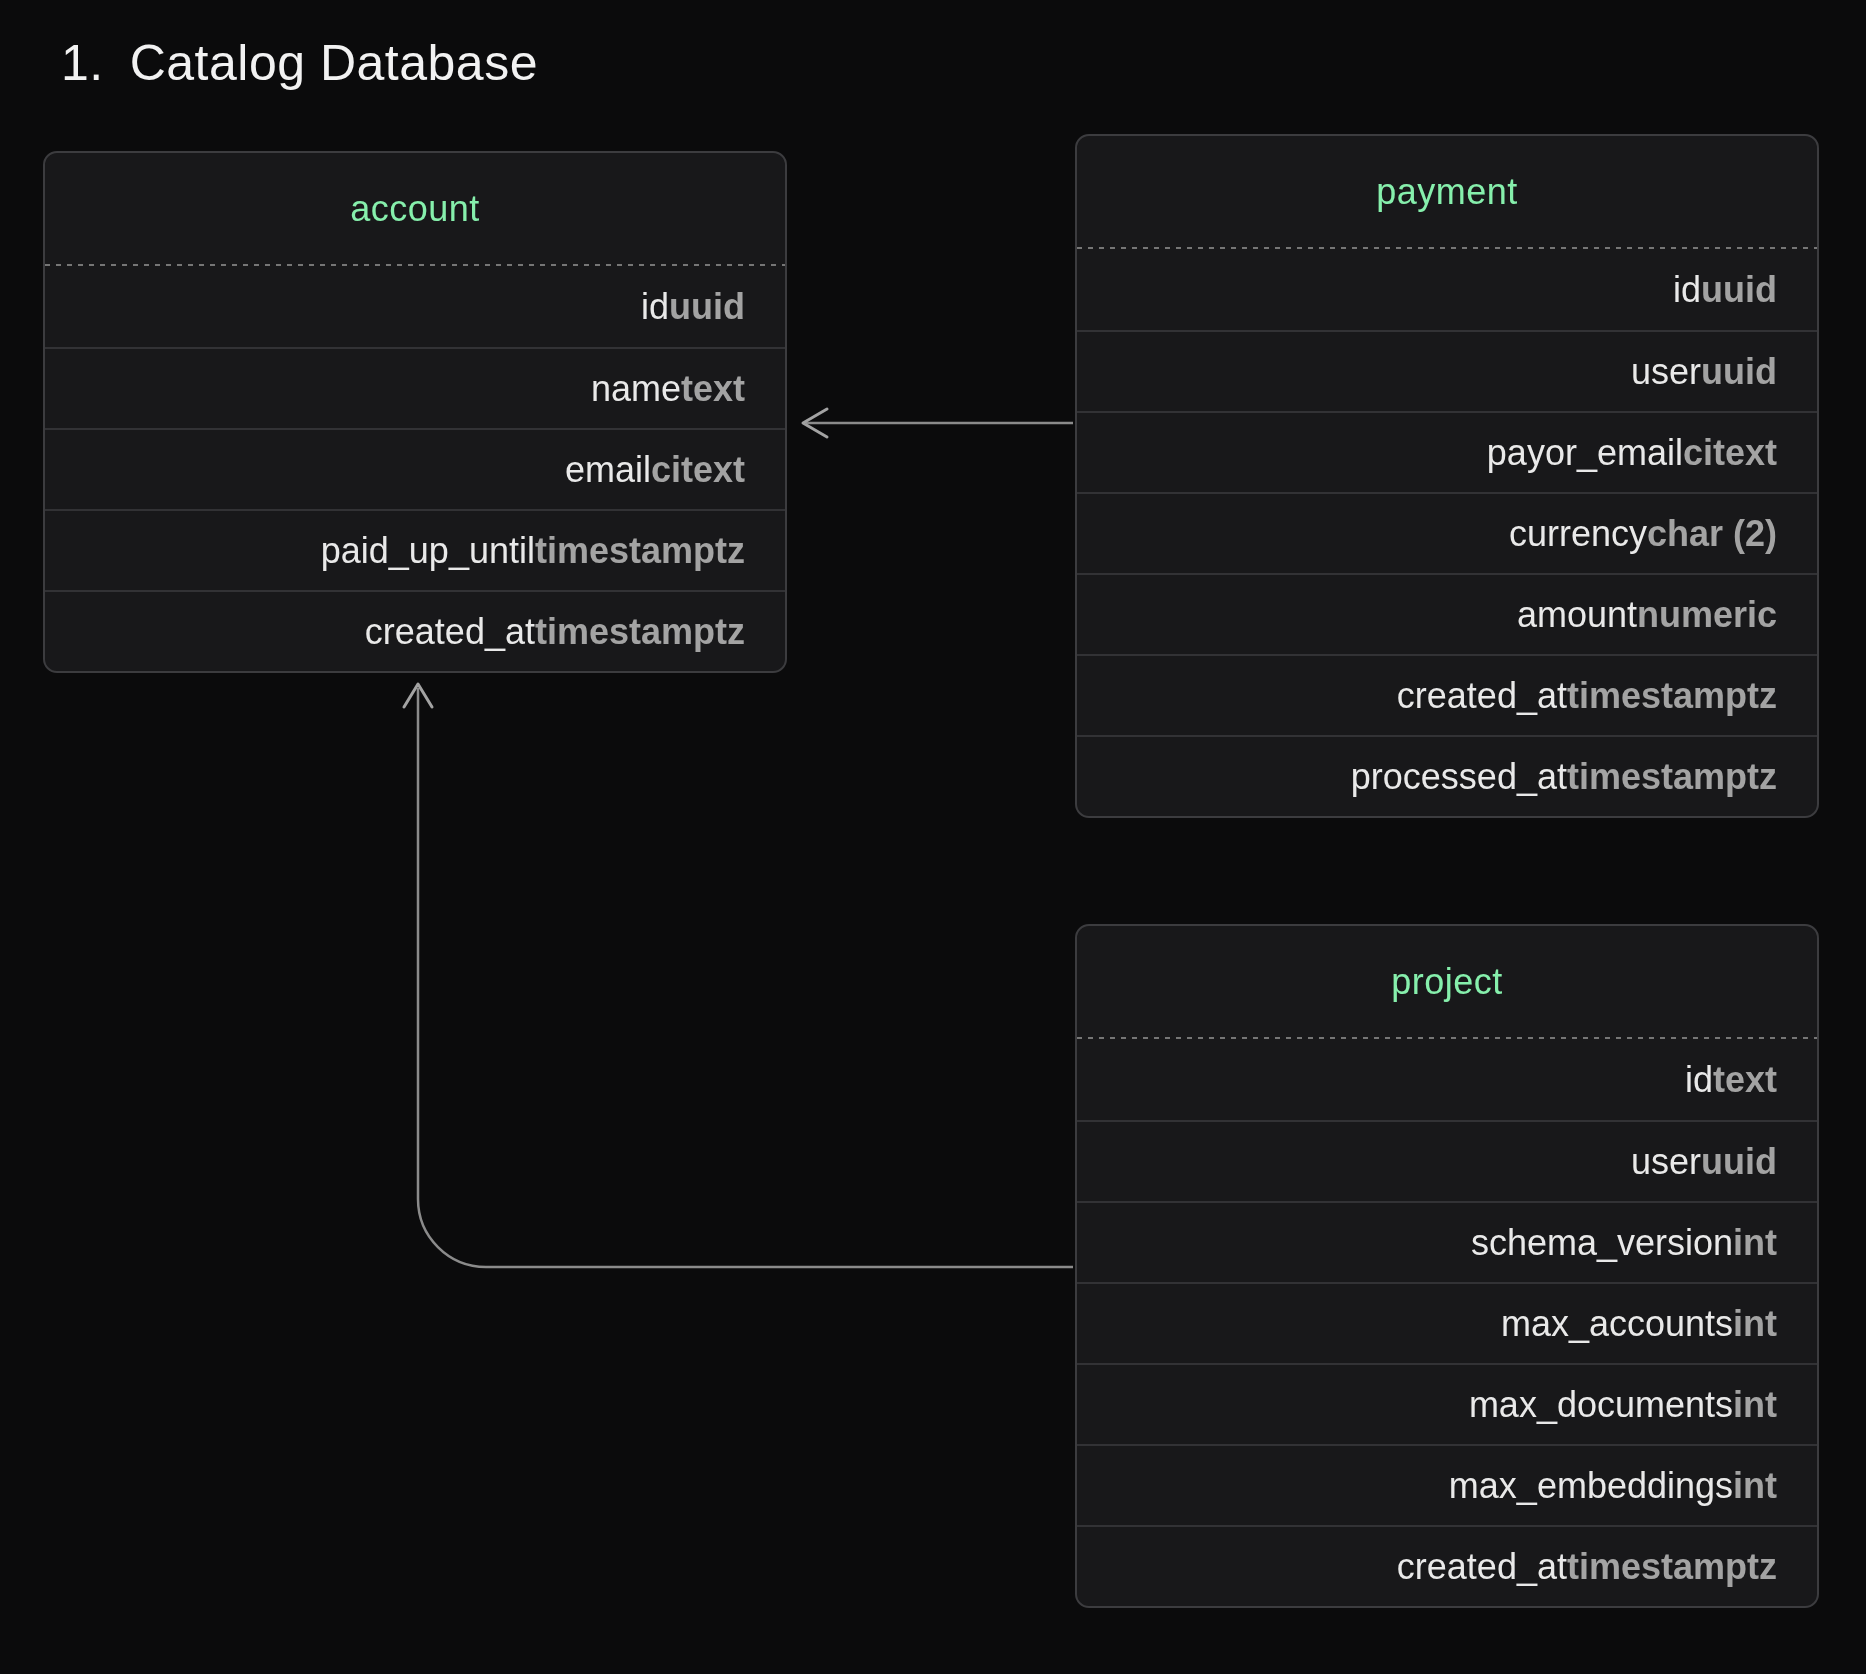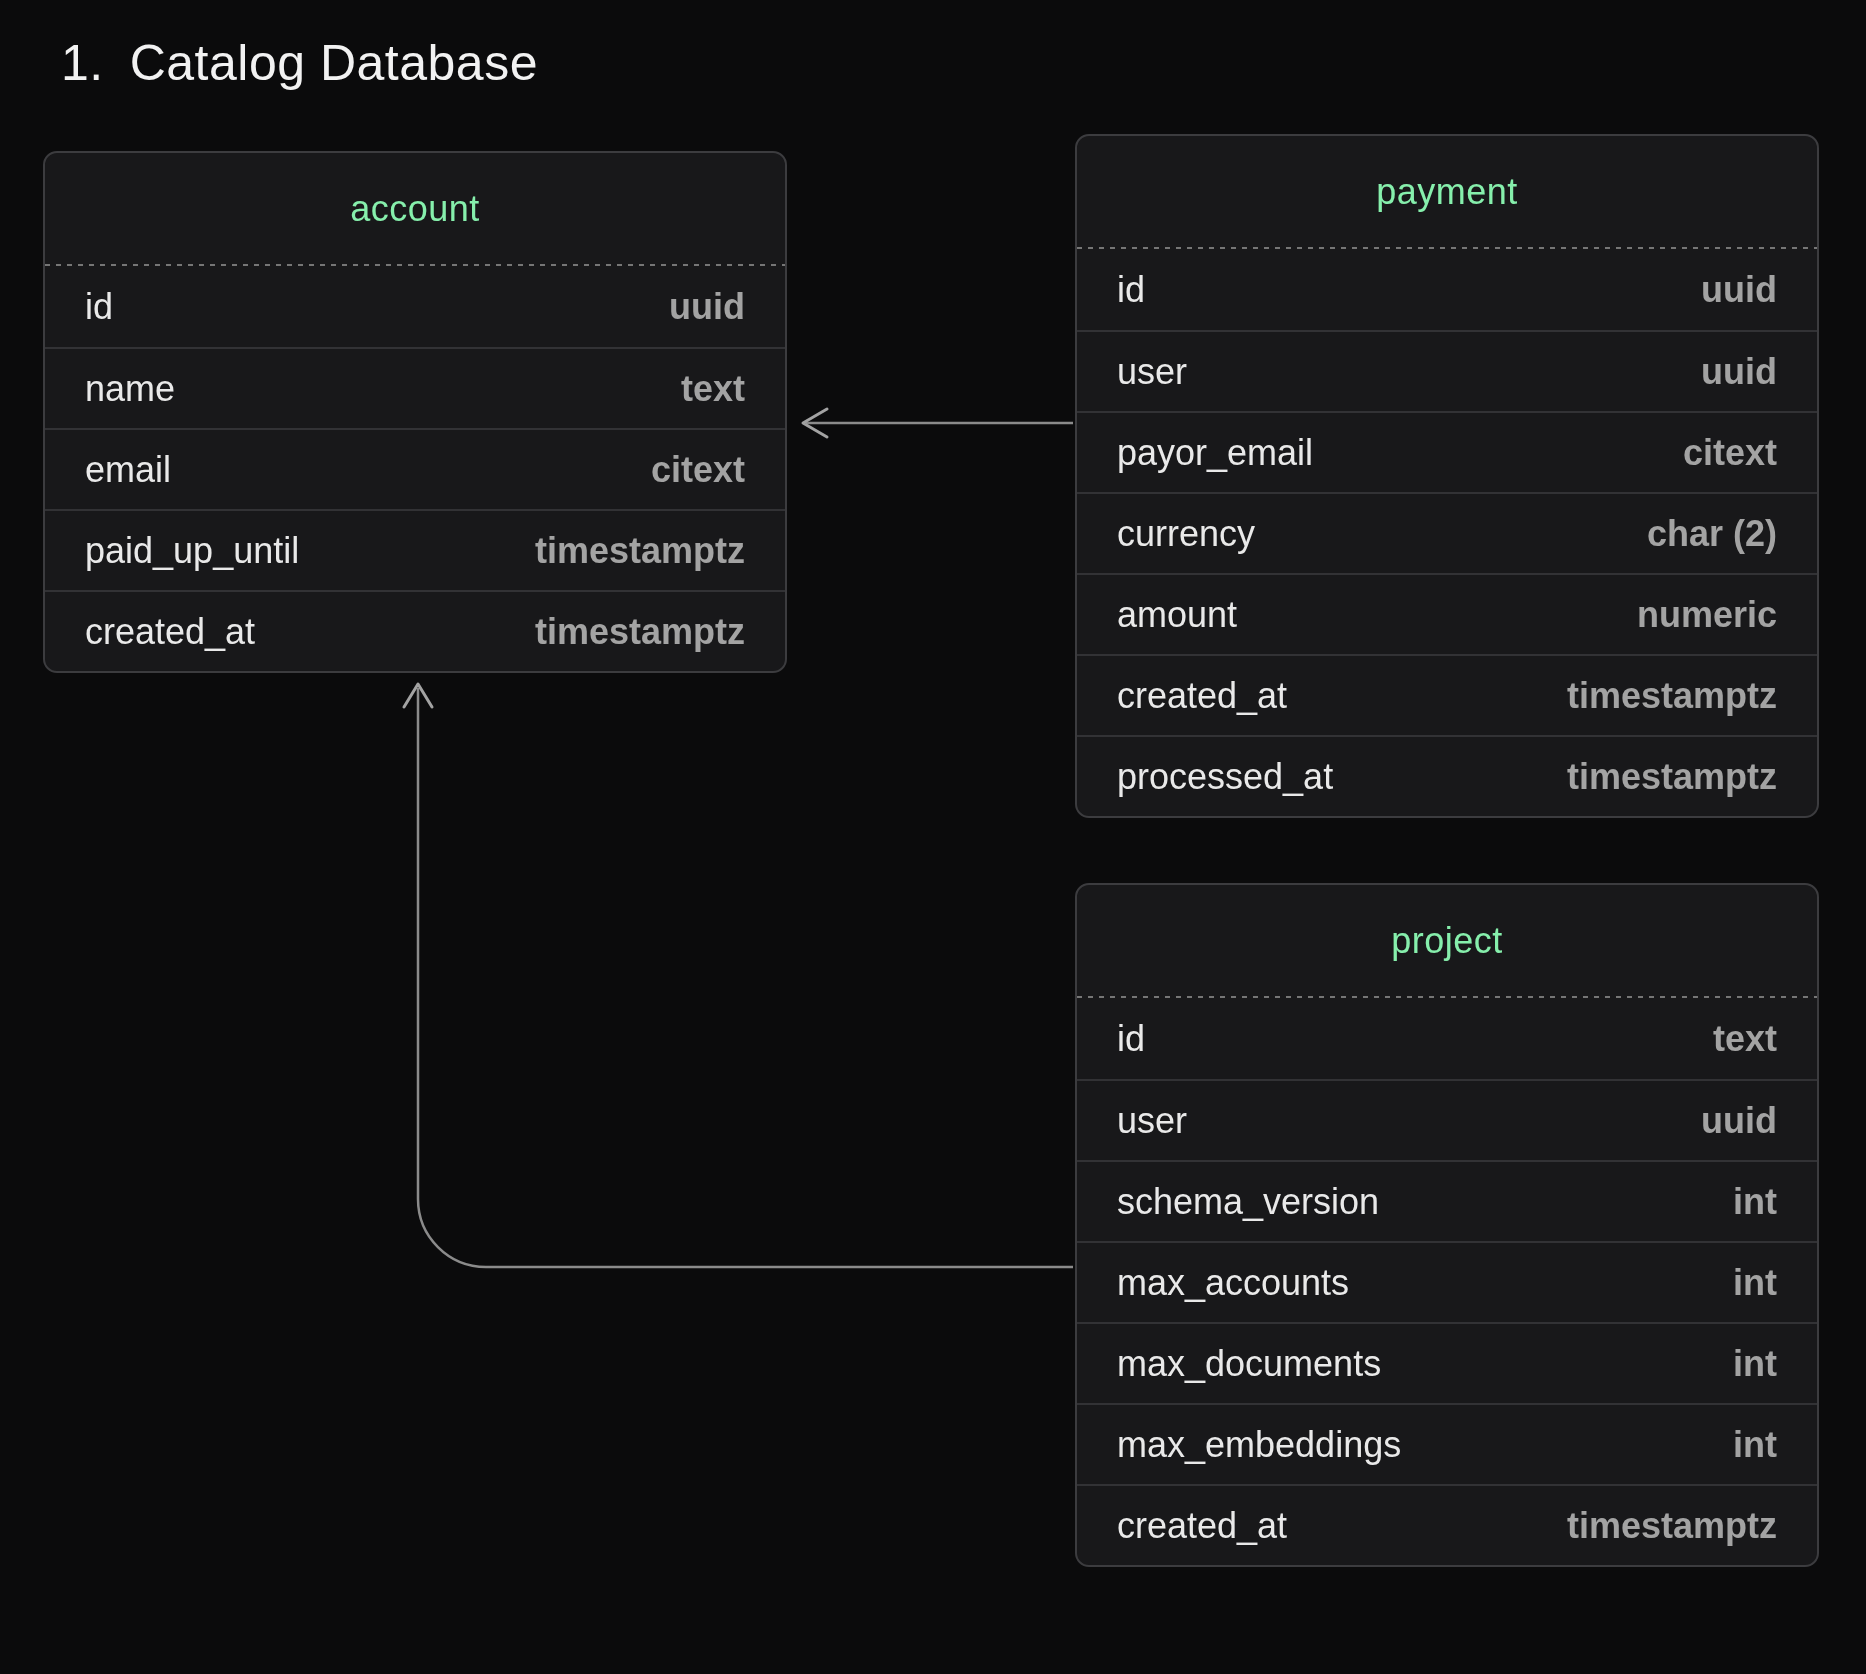"id" .row { justify-content: space-between -> flex-end }
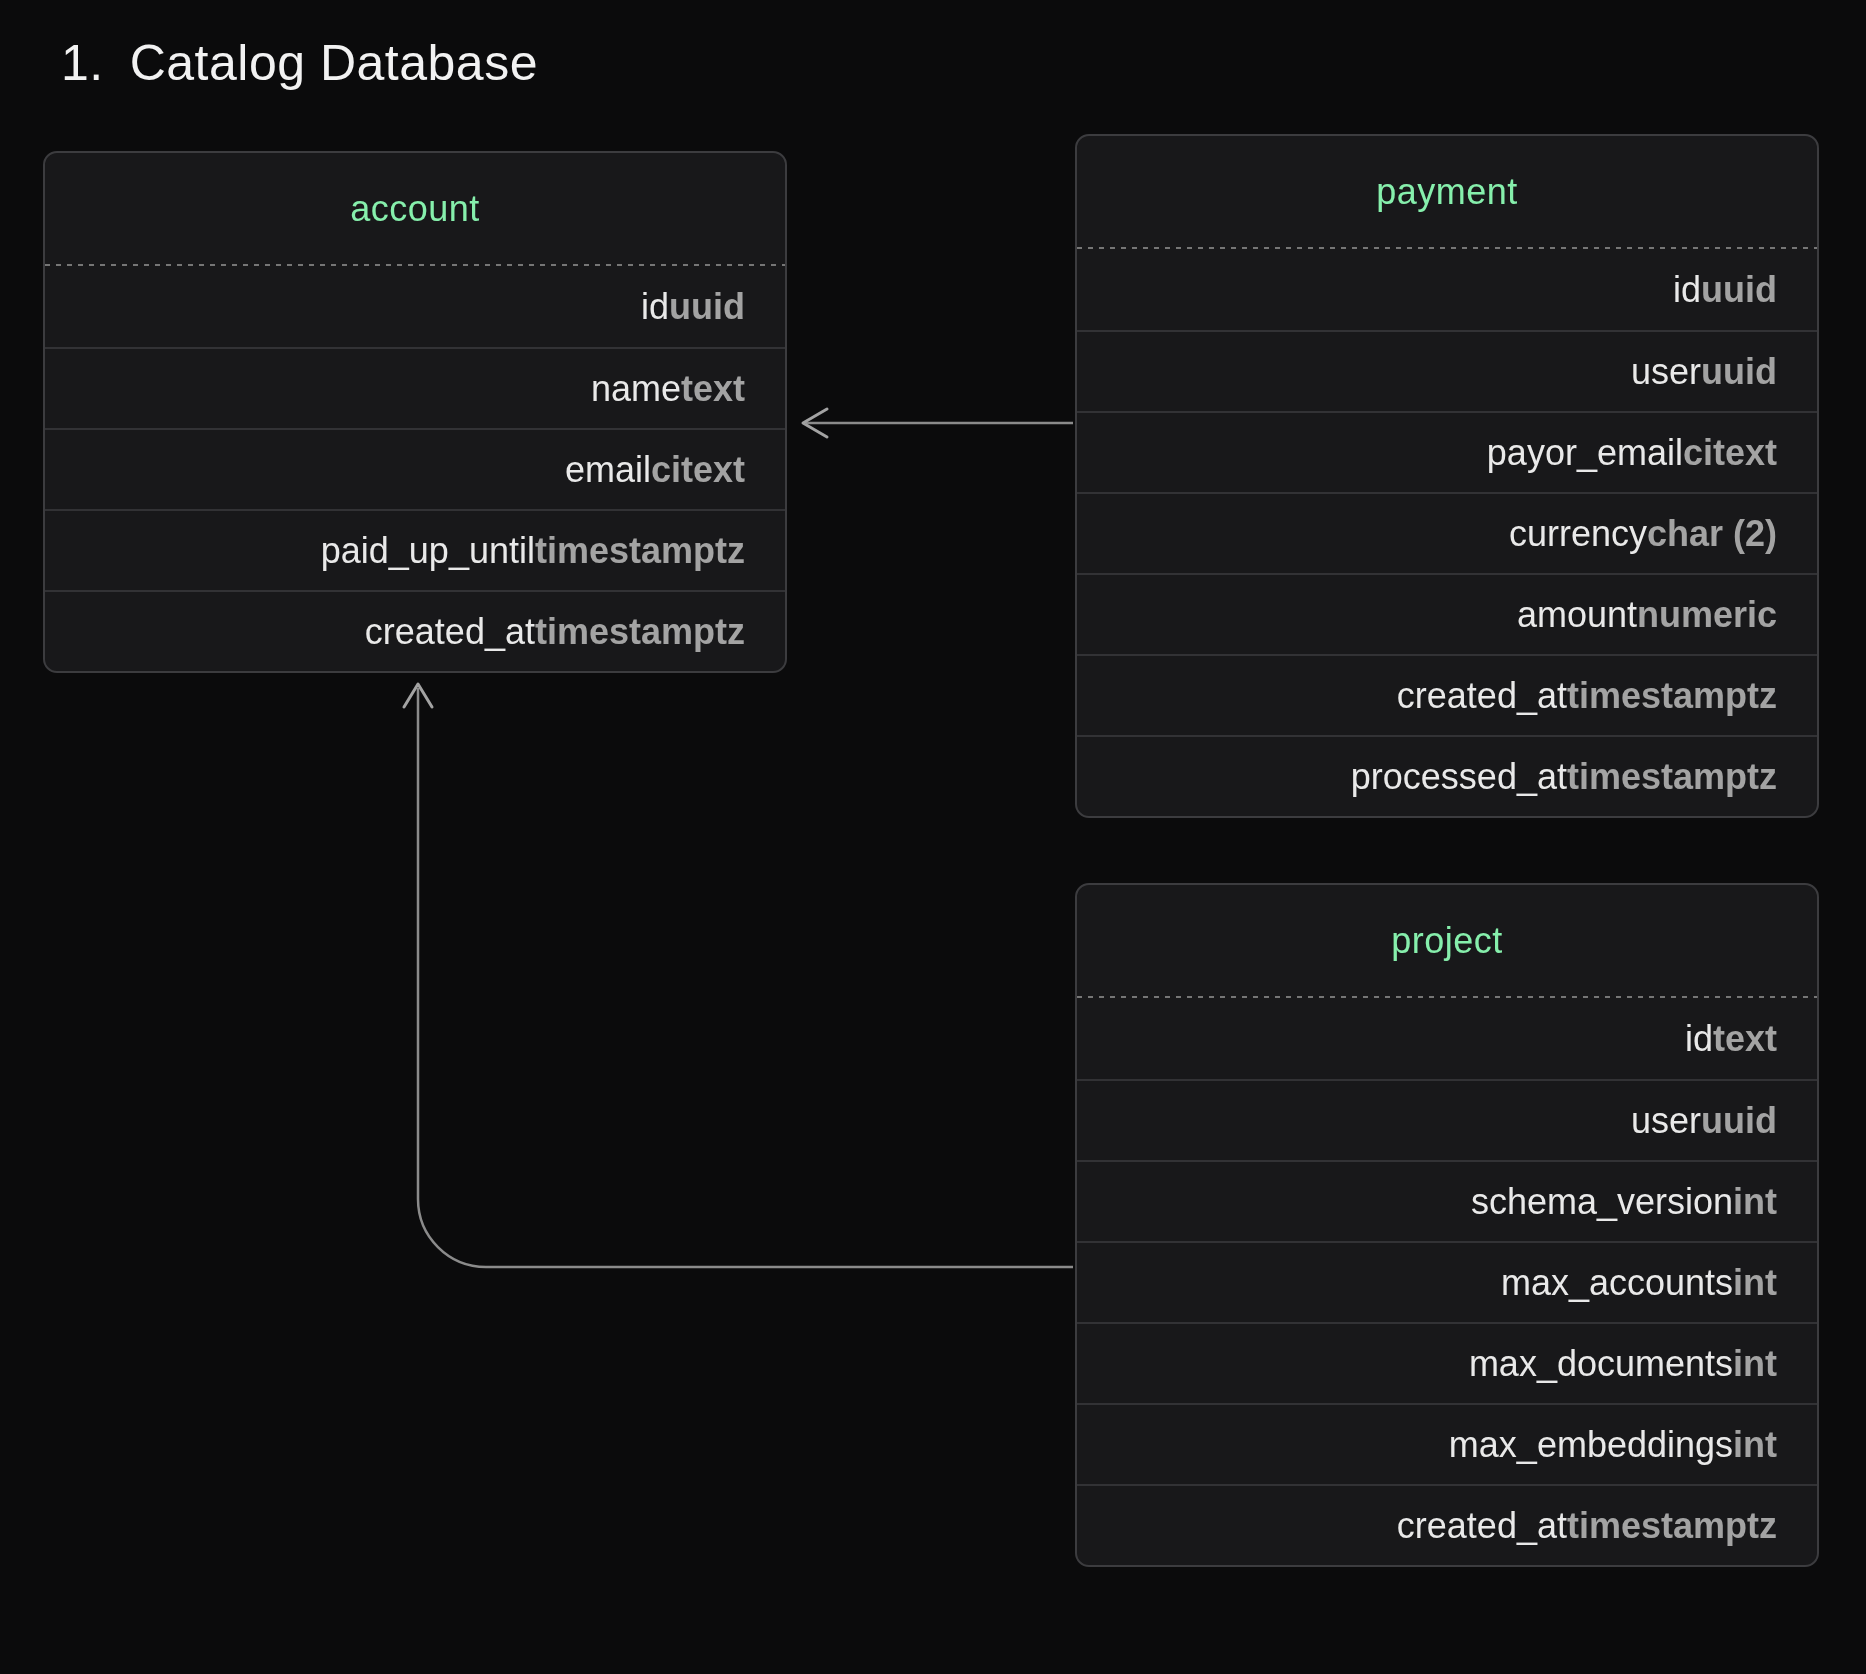"project" div.etable { top: 883px -> 924px }
